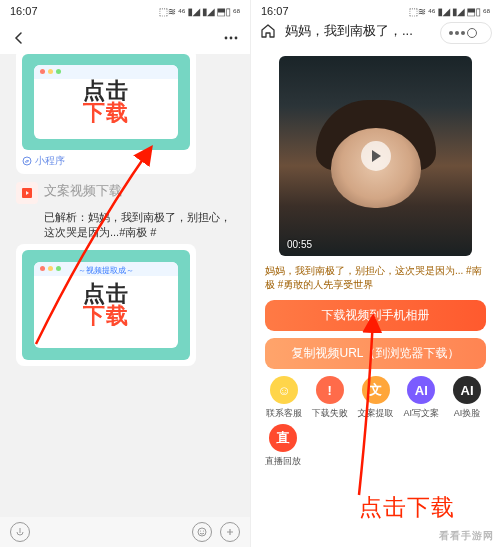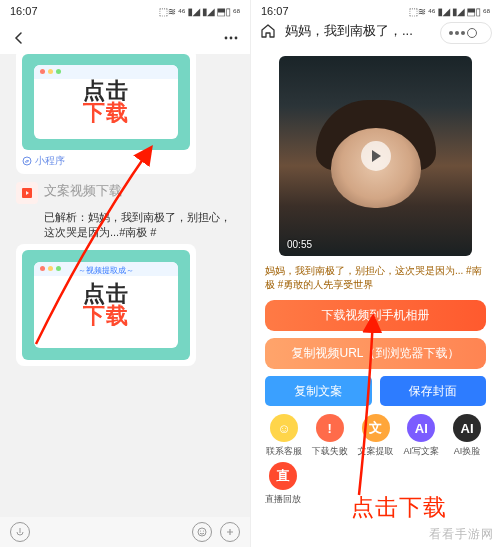"复制文案" div.btnrow { html: <div> <div> <span>复制文案</span> </div> <div> <span>保存封面</span> </div> </div> -> none }
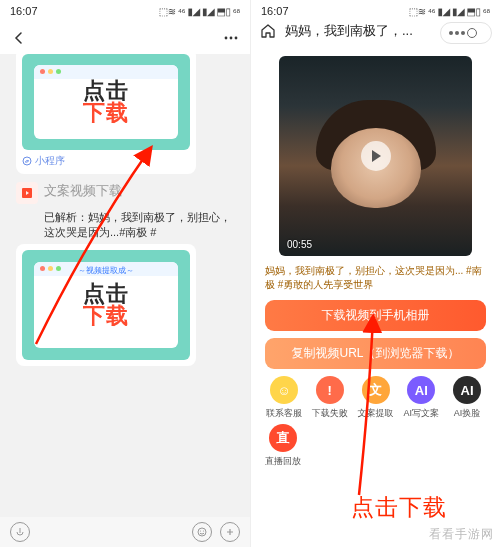"点击下载" div.overlay { left: 100px -> 108px }
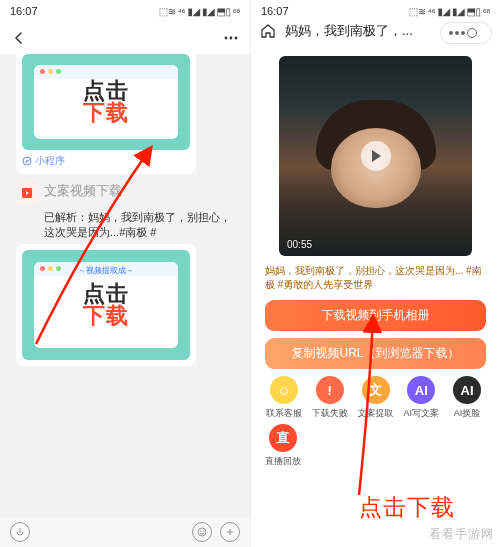"看看手游网" .watermark { font-size: 12px -> 10px; font-weight: 400 -> 700 }
